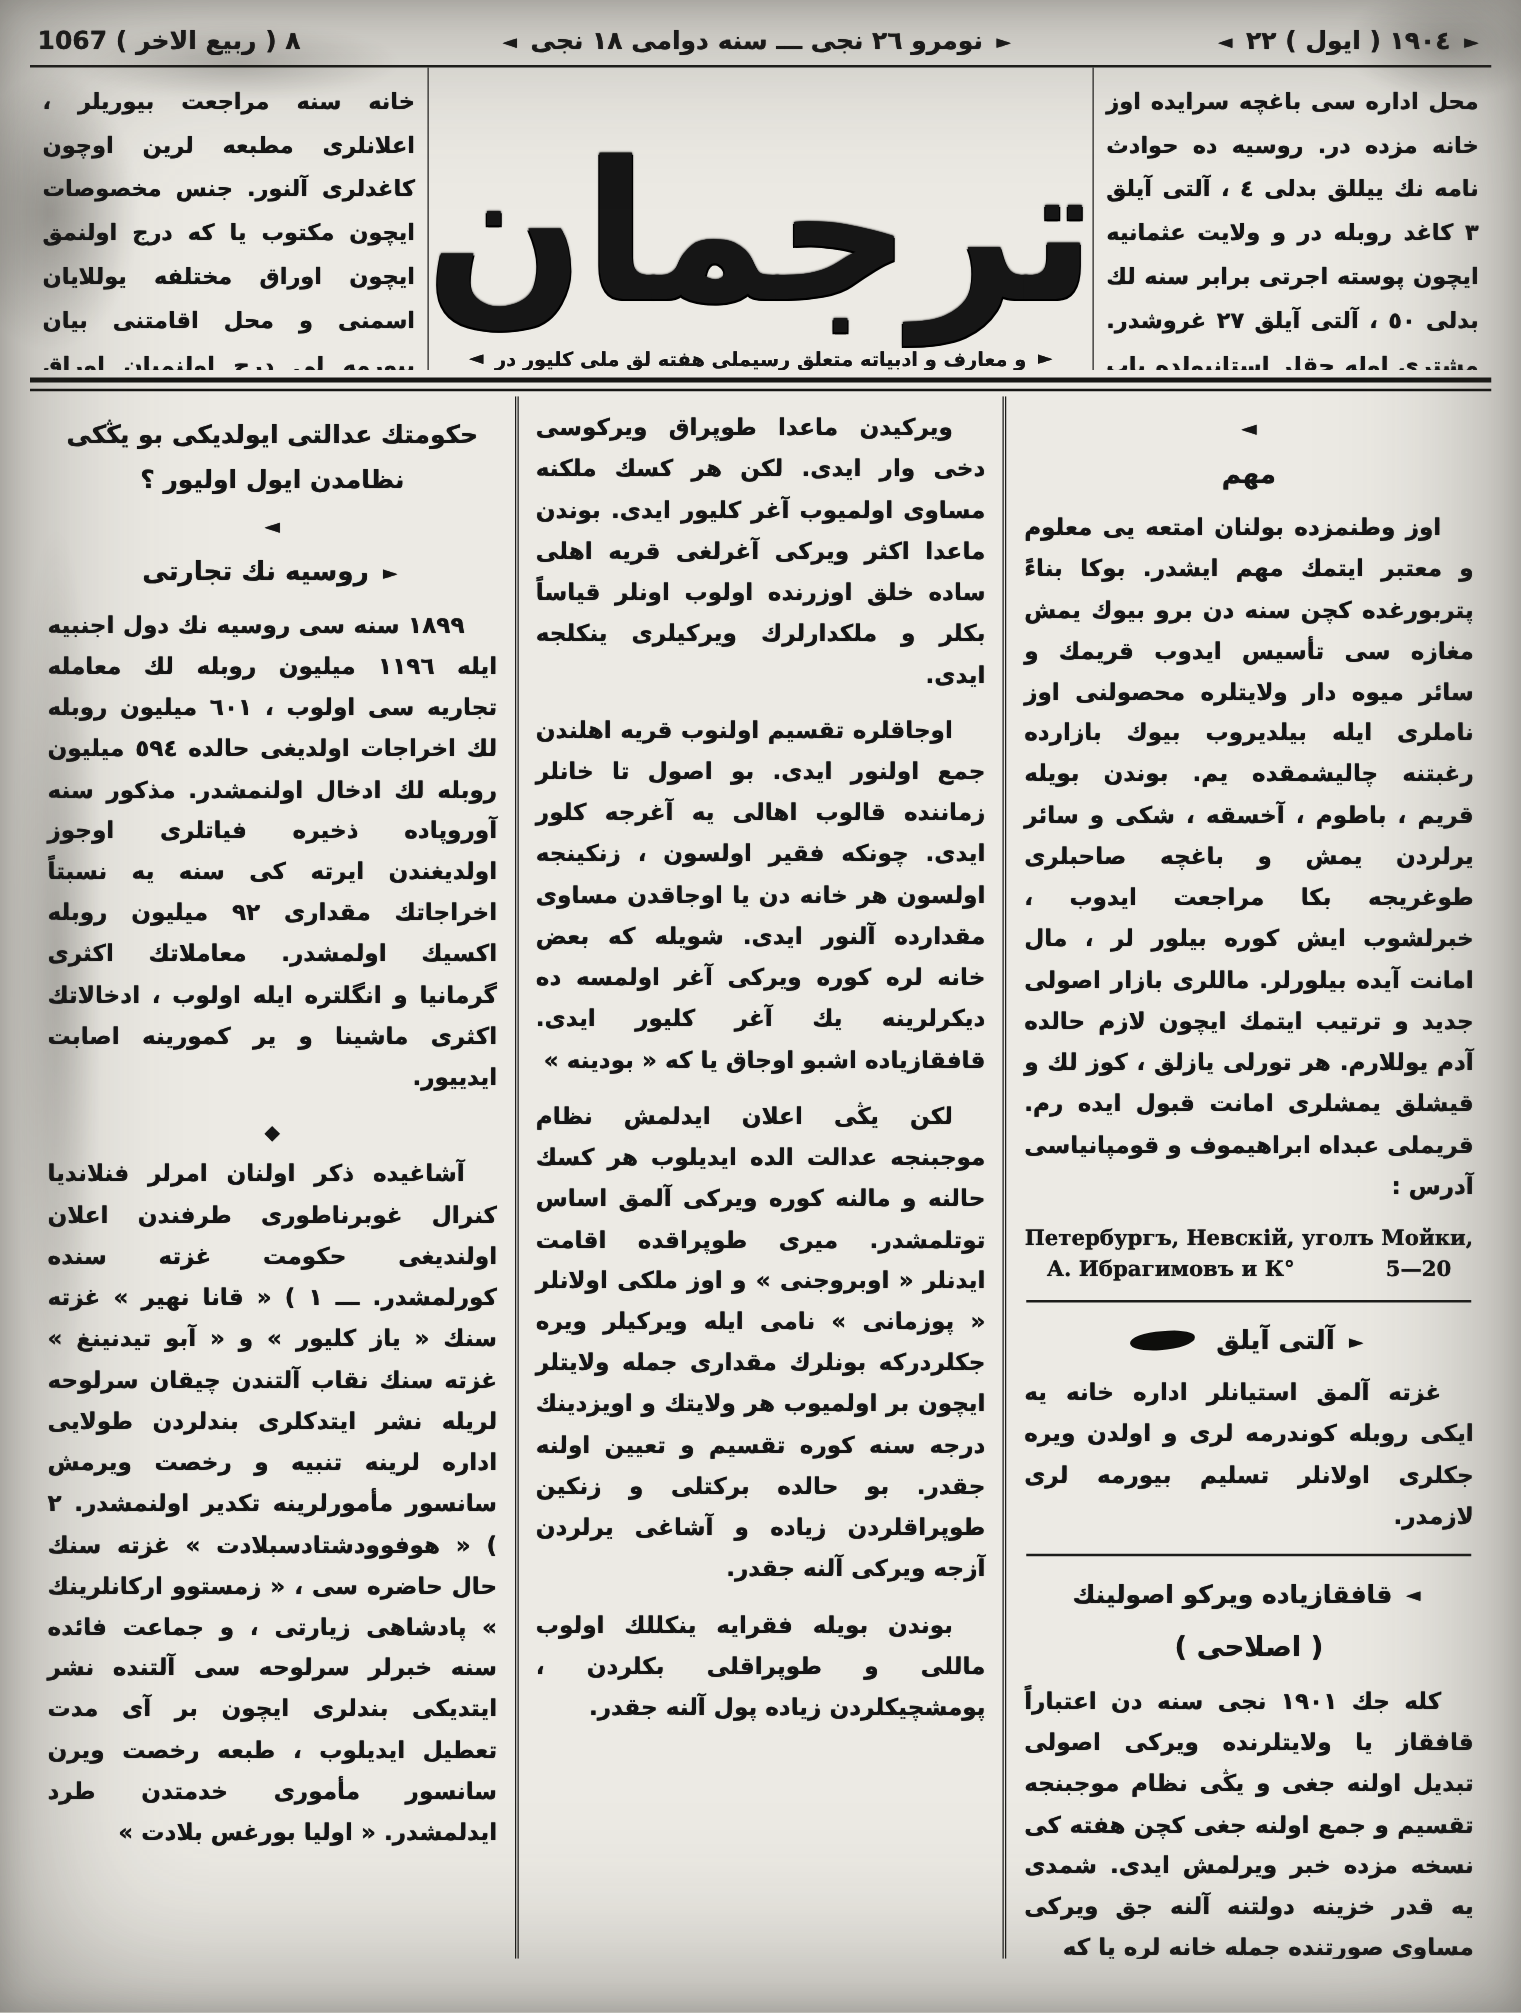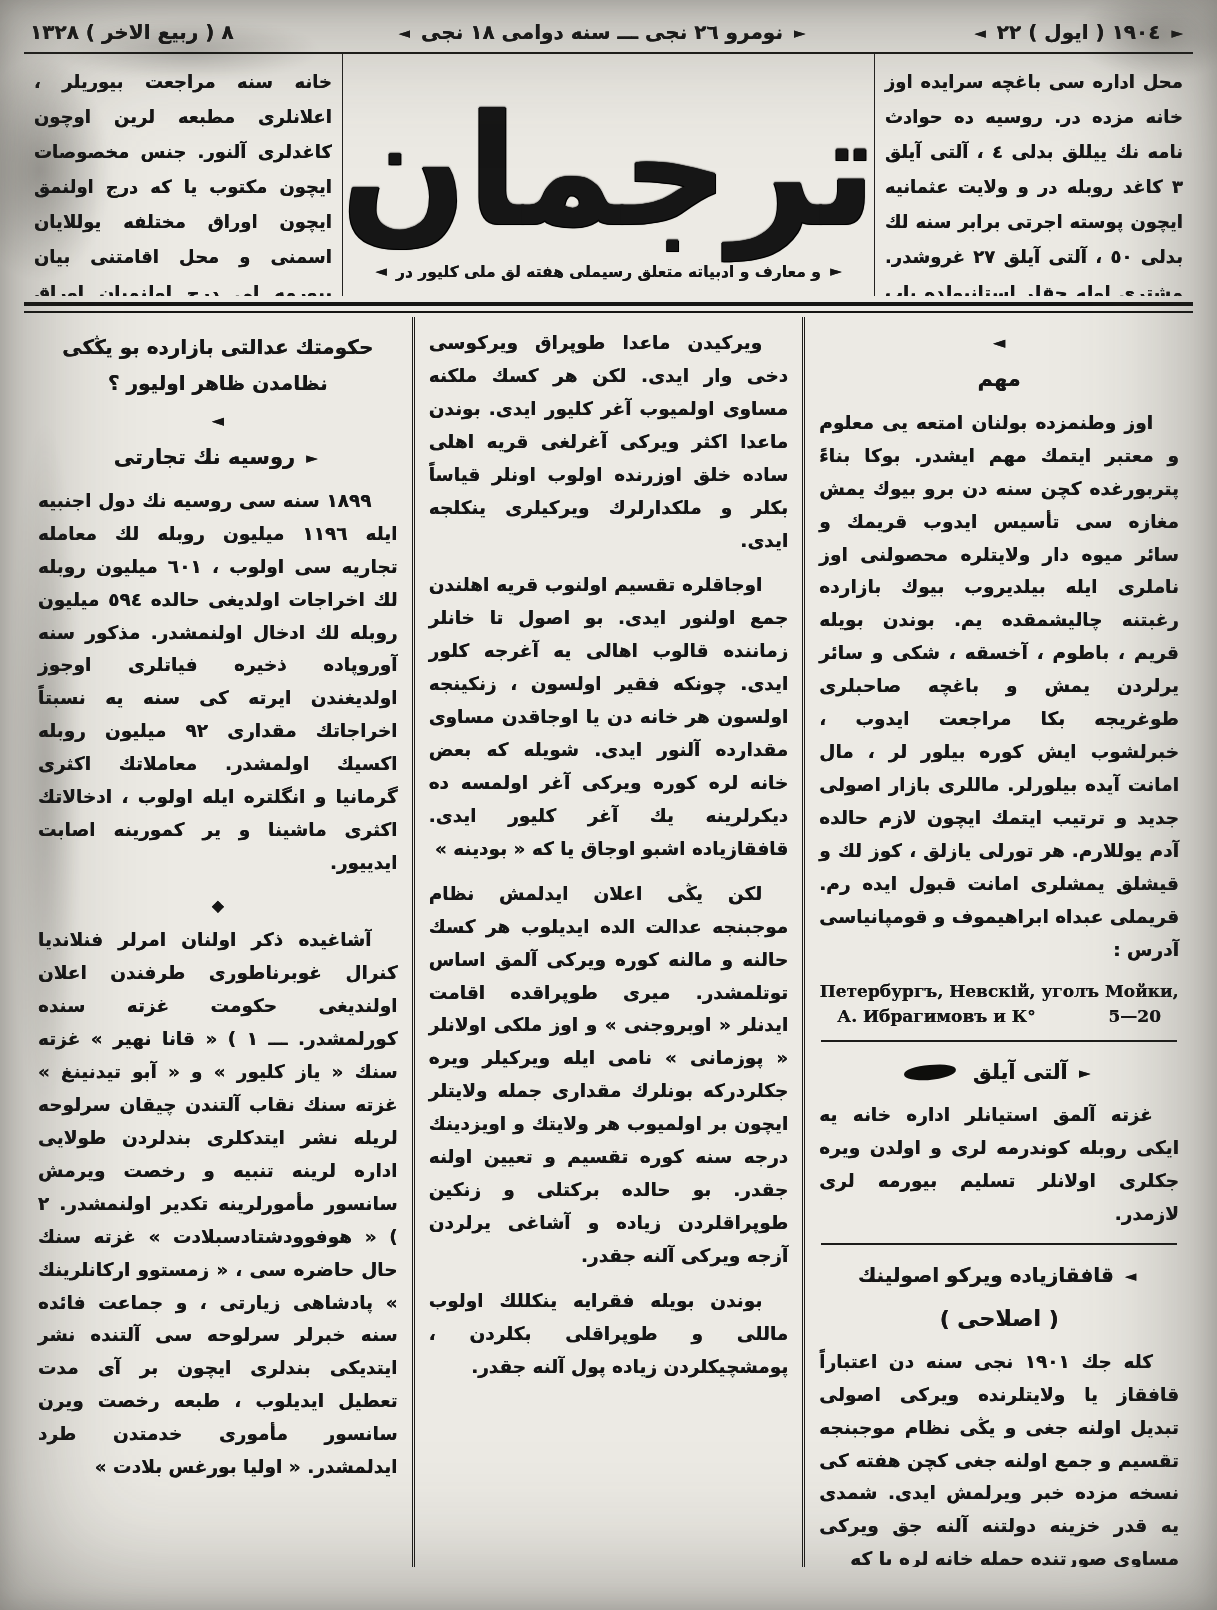"٨ ( ربيع الاخر )" span { text: ١٣٢٨ -> 1067 }
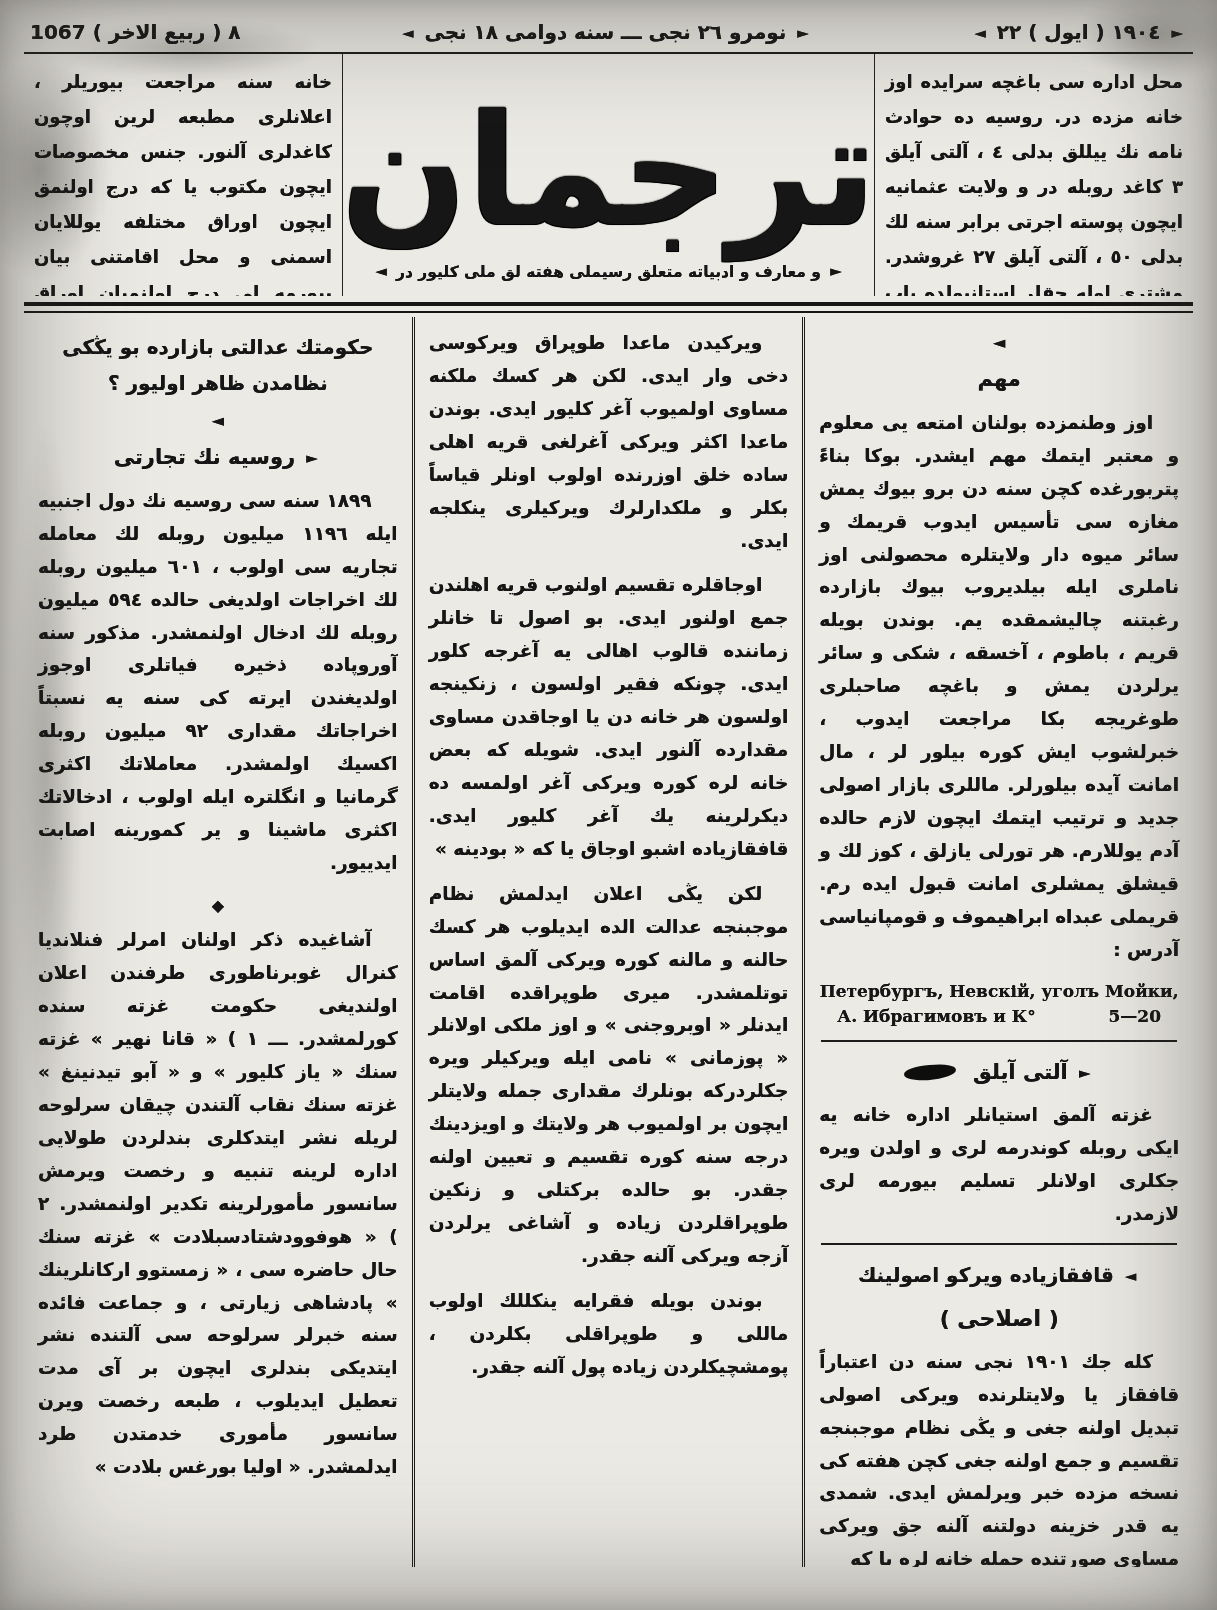"ترجمان" .center-head { justify-content: center -> flex-end }
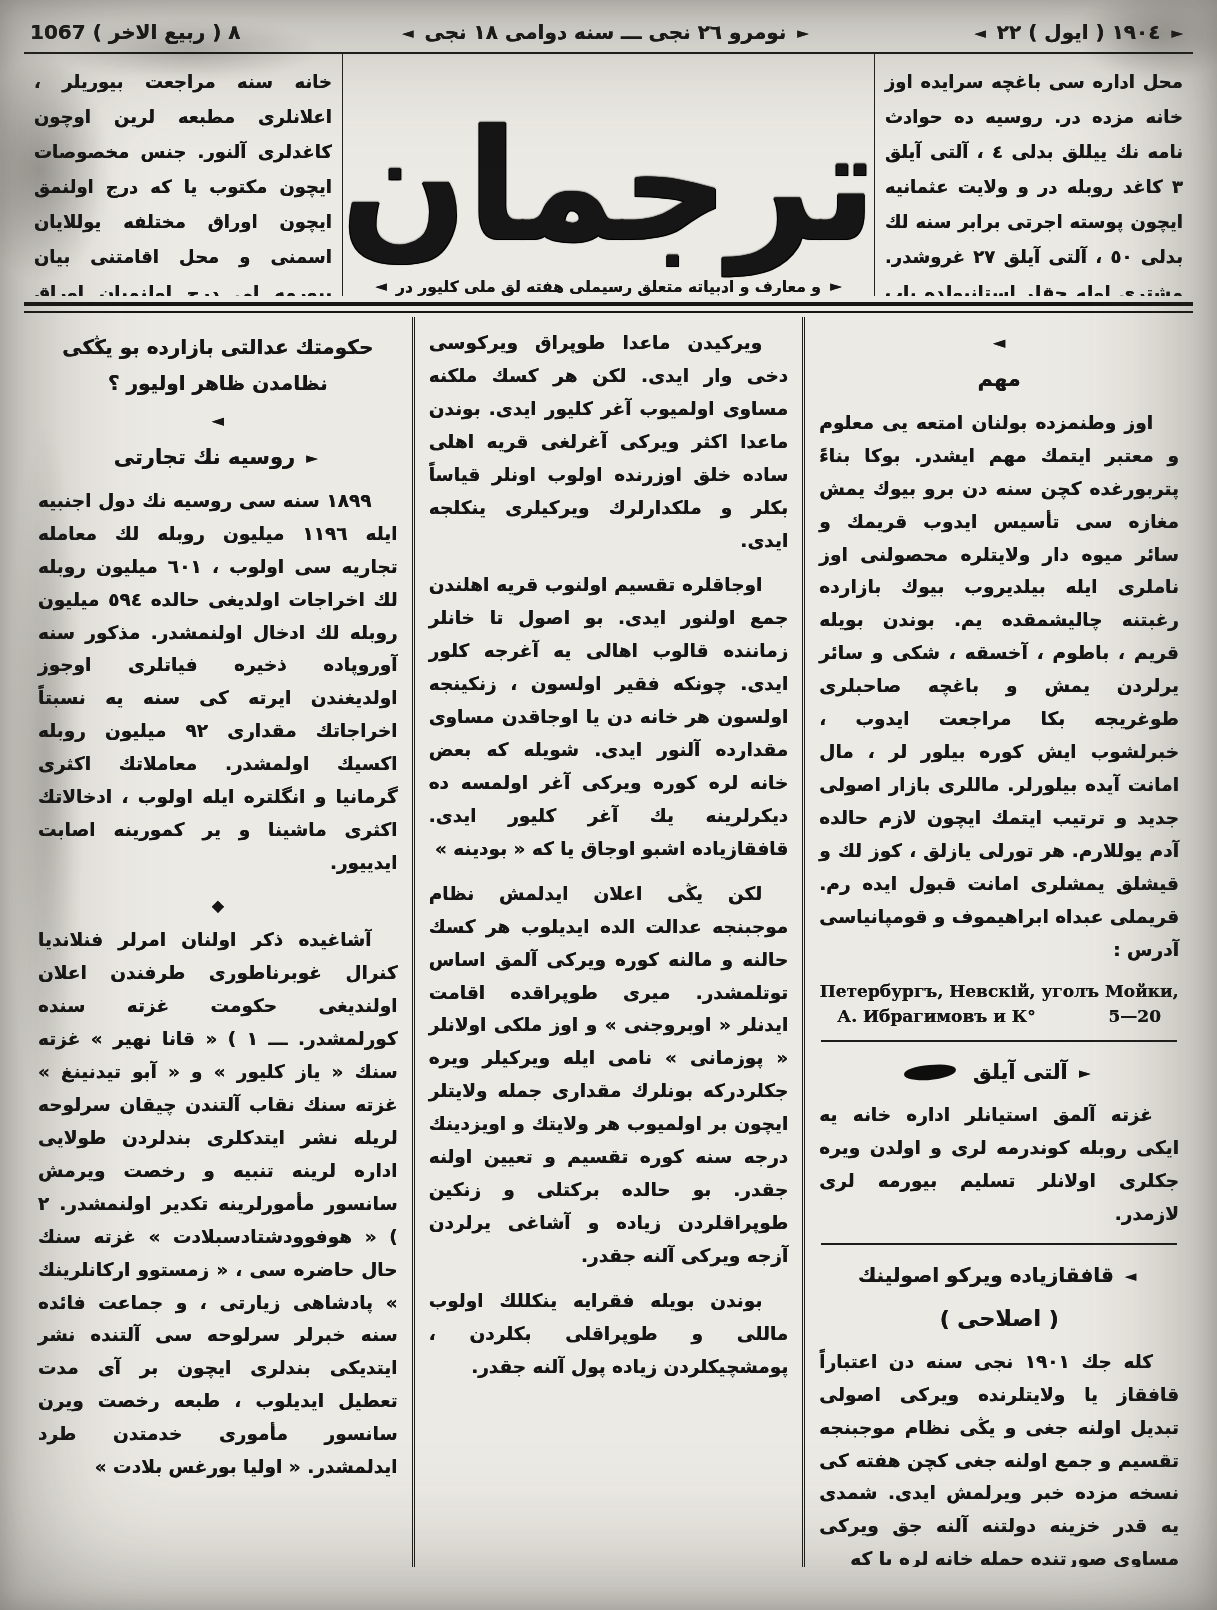"حكومتك عدالتى بازارده بو يڭكى" h3.h-article { text: بازارده بو يڭكى نظامدن ظاهر -> ايولديكى بو يڭكى نظامدن ايول }
